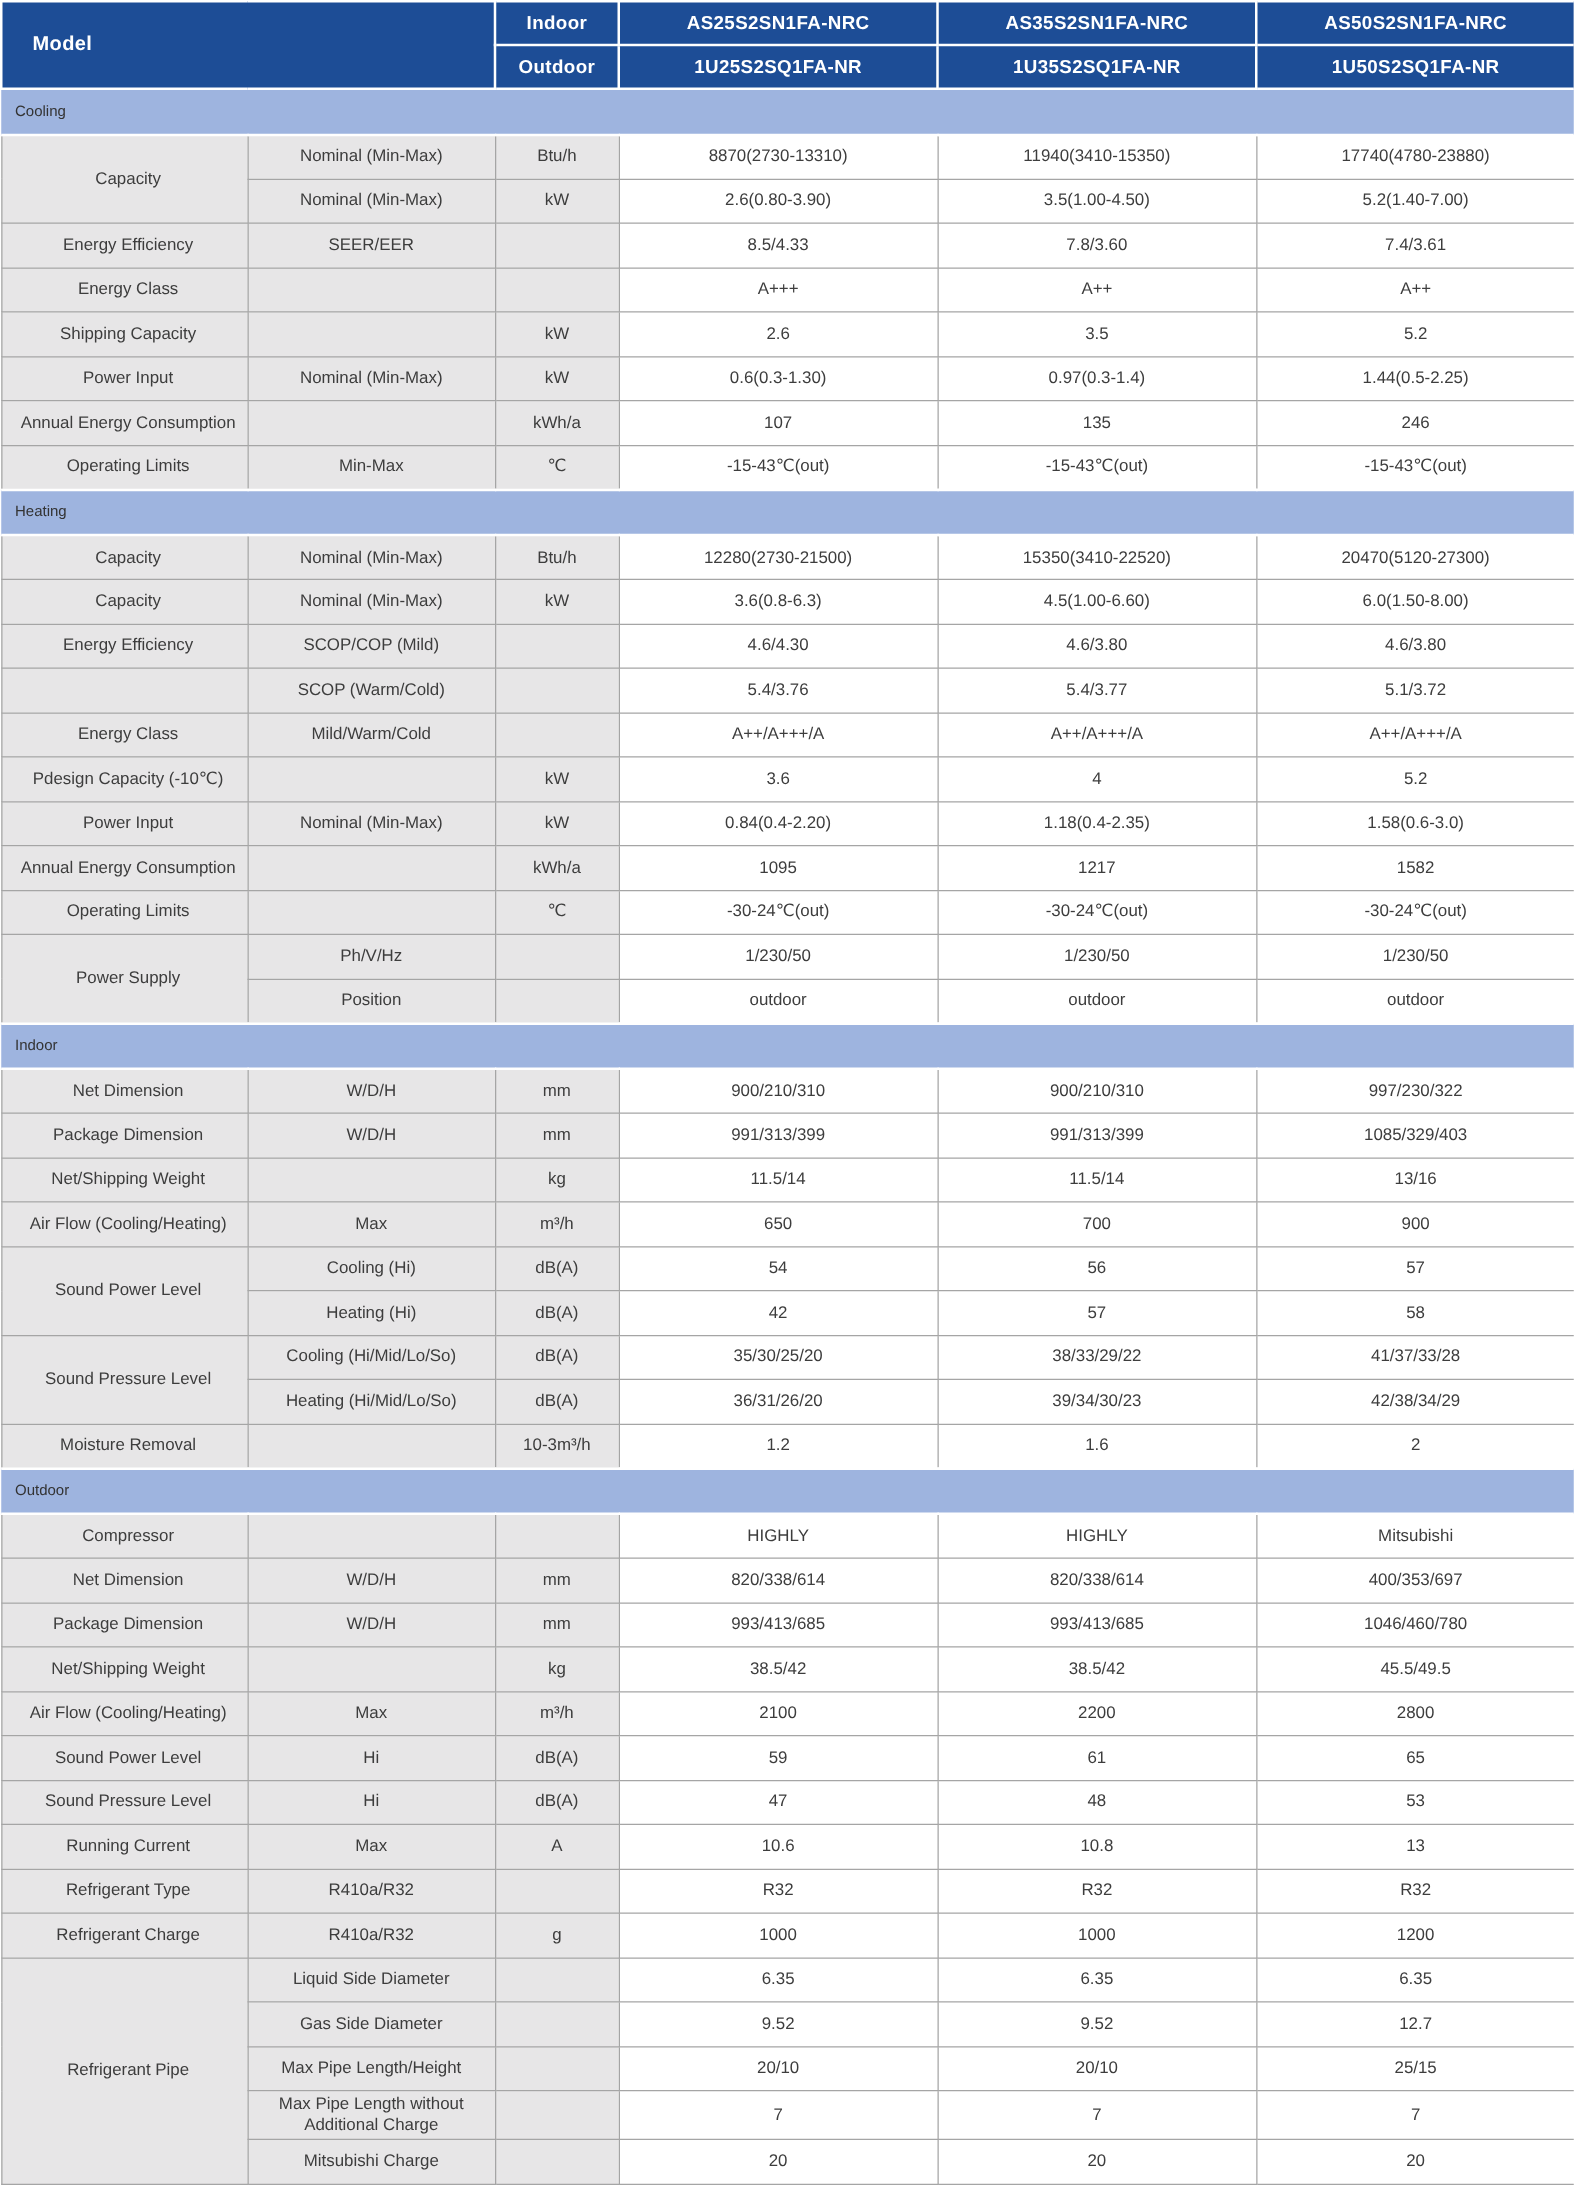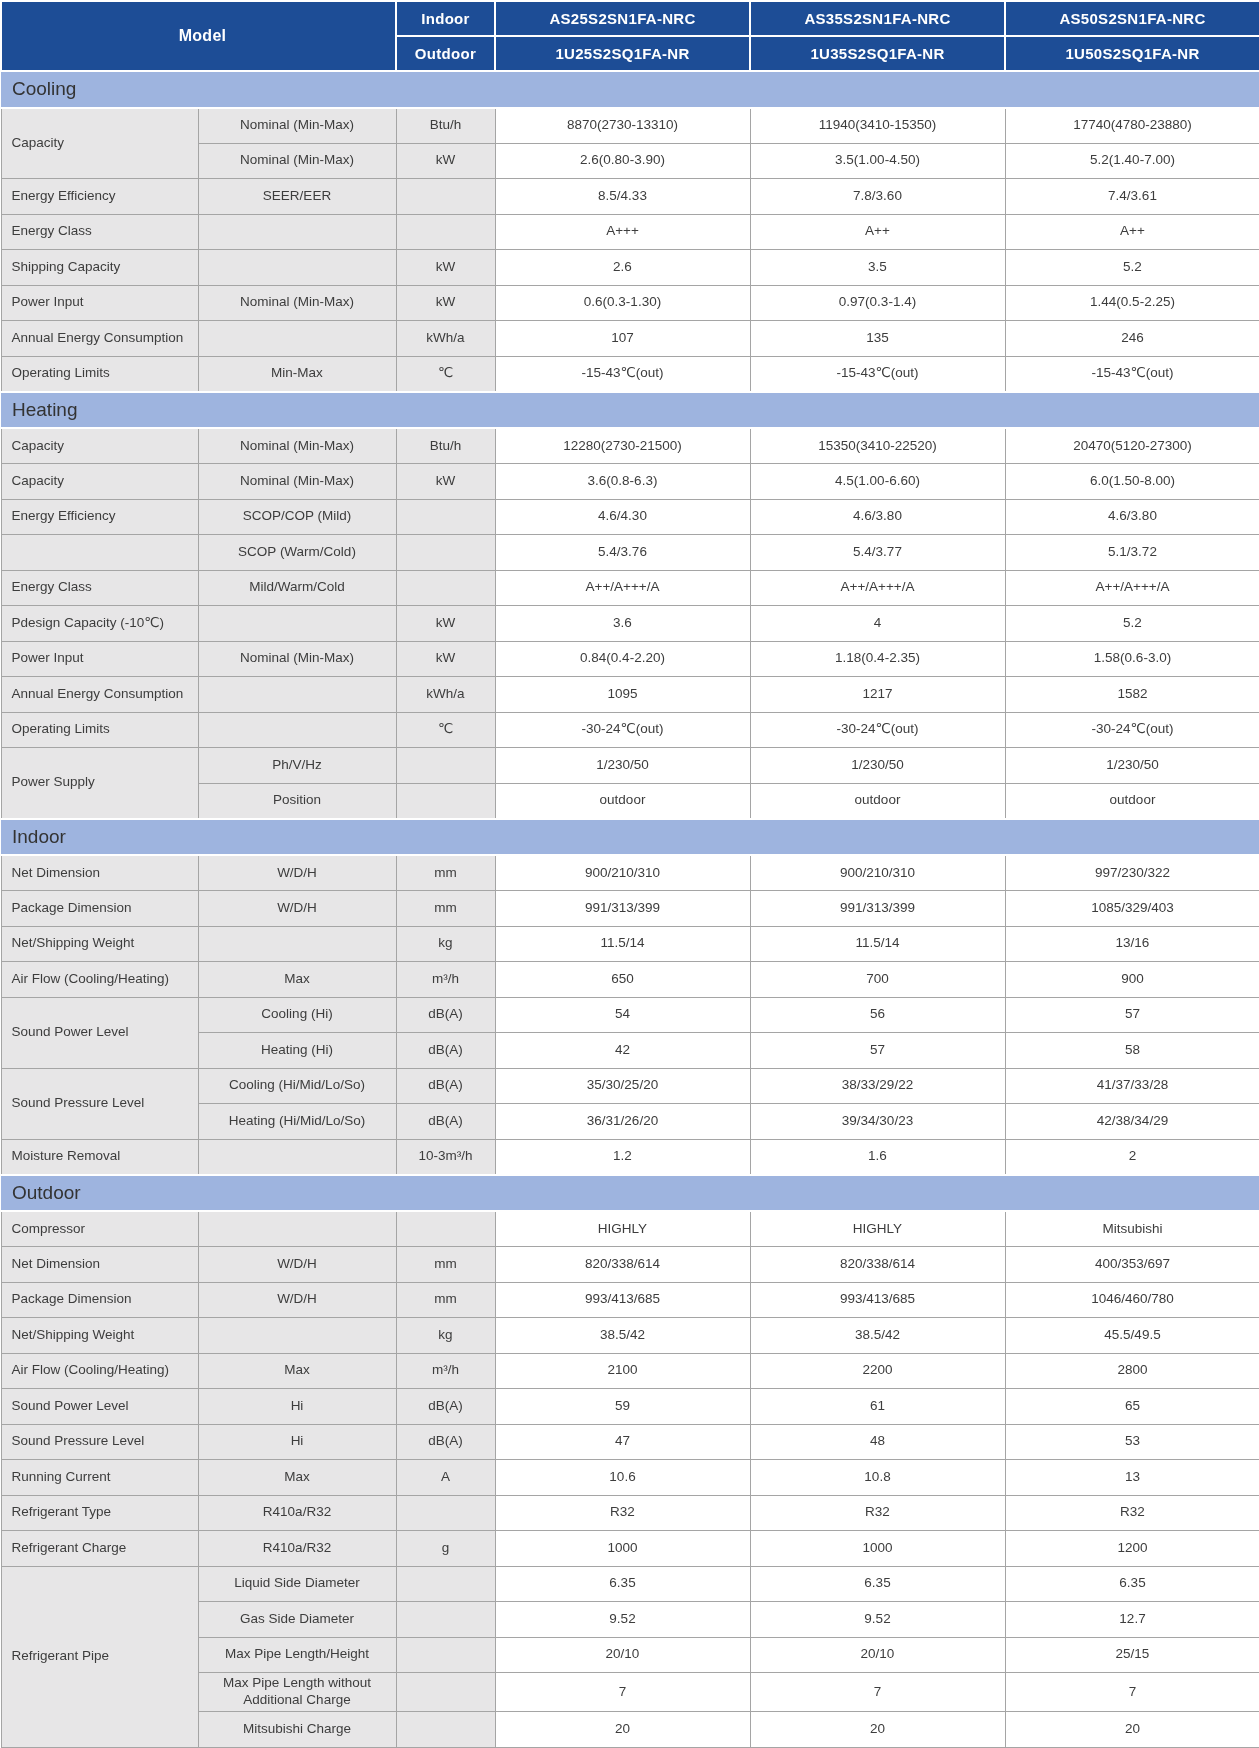"Model" thead th.model-cell { padding-left: 8px -> 24px; text-align: center -> left }
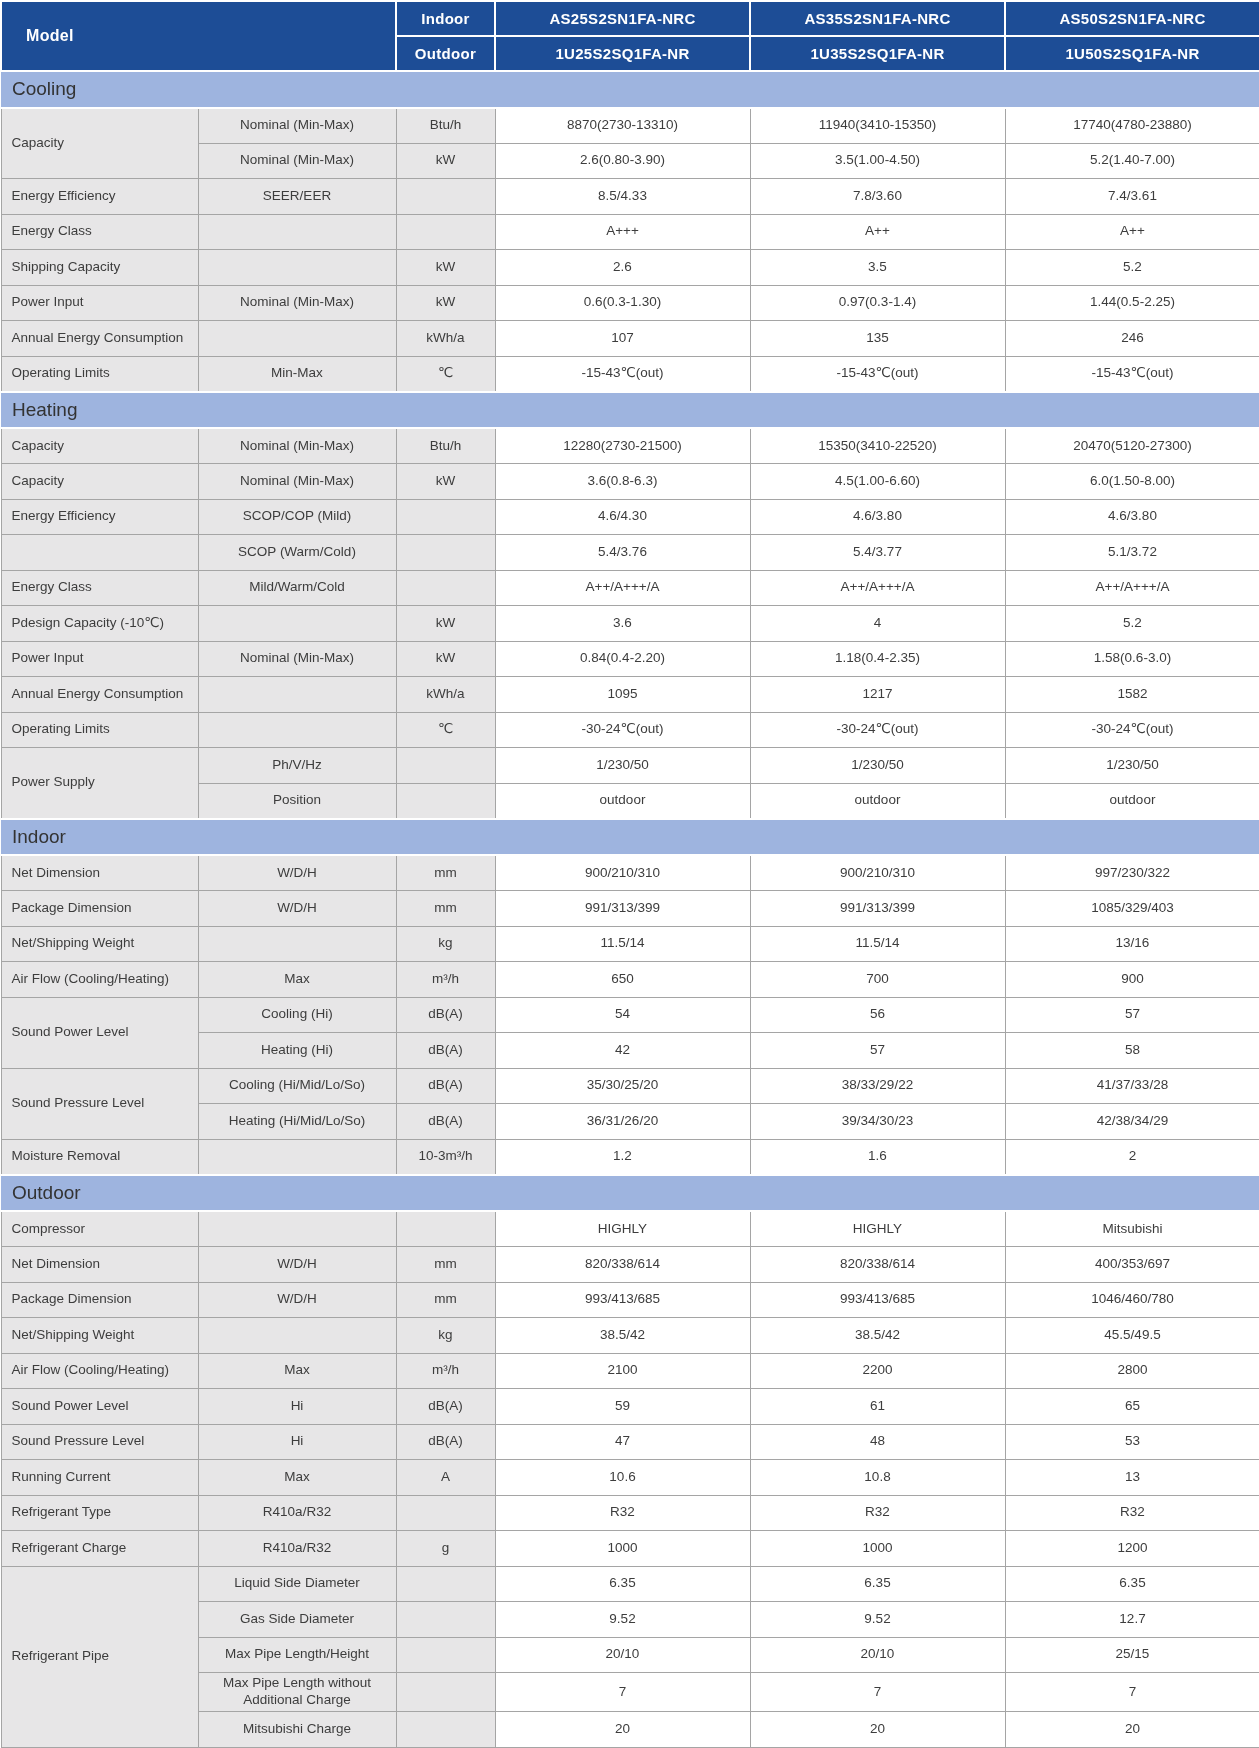"Cooling" tr.section-row td { font-size: 19px -> 12px }
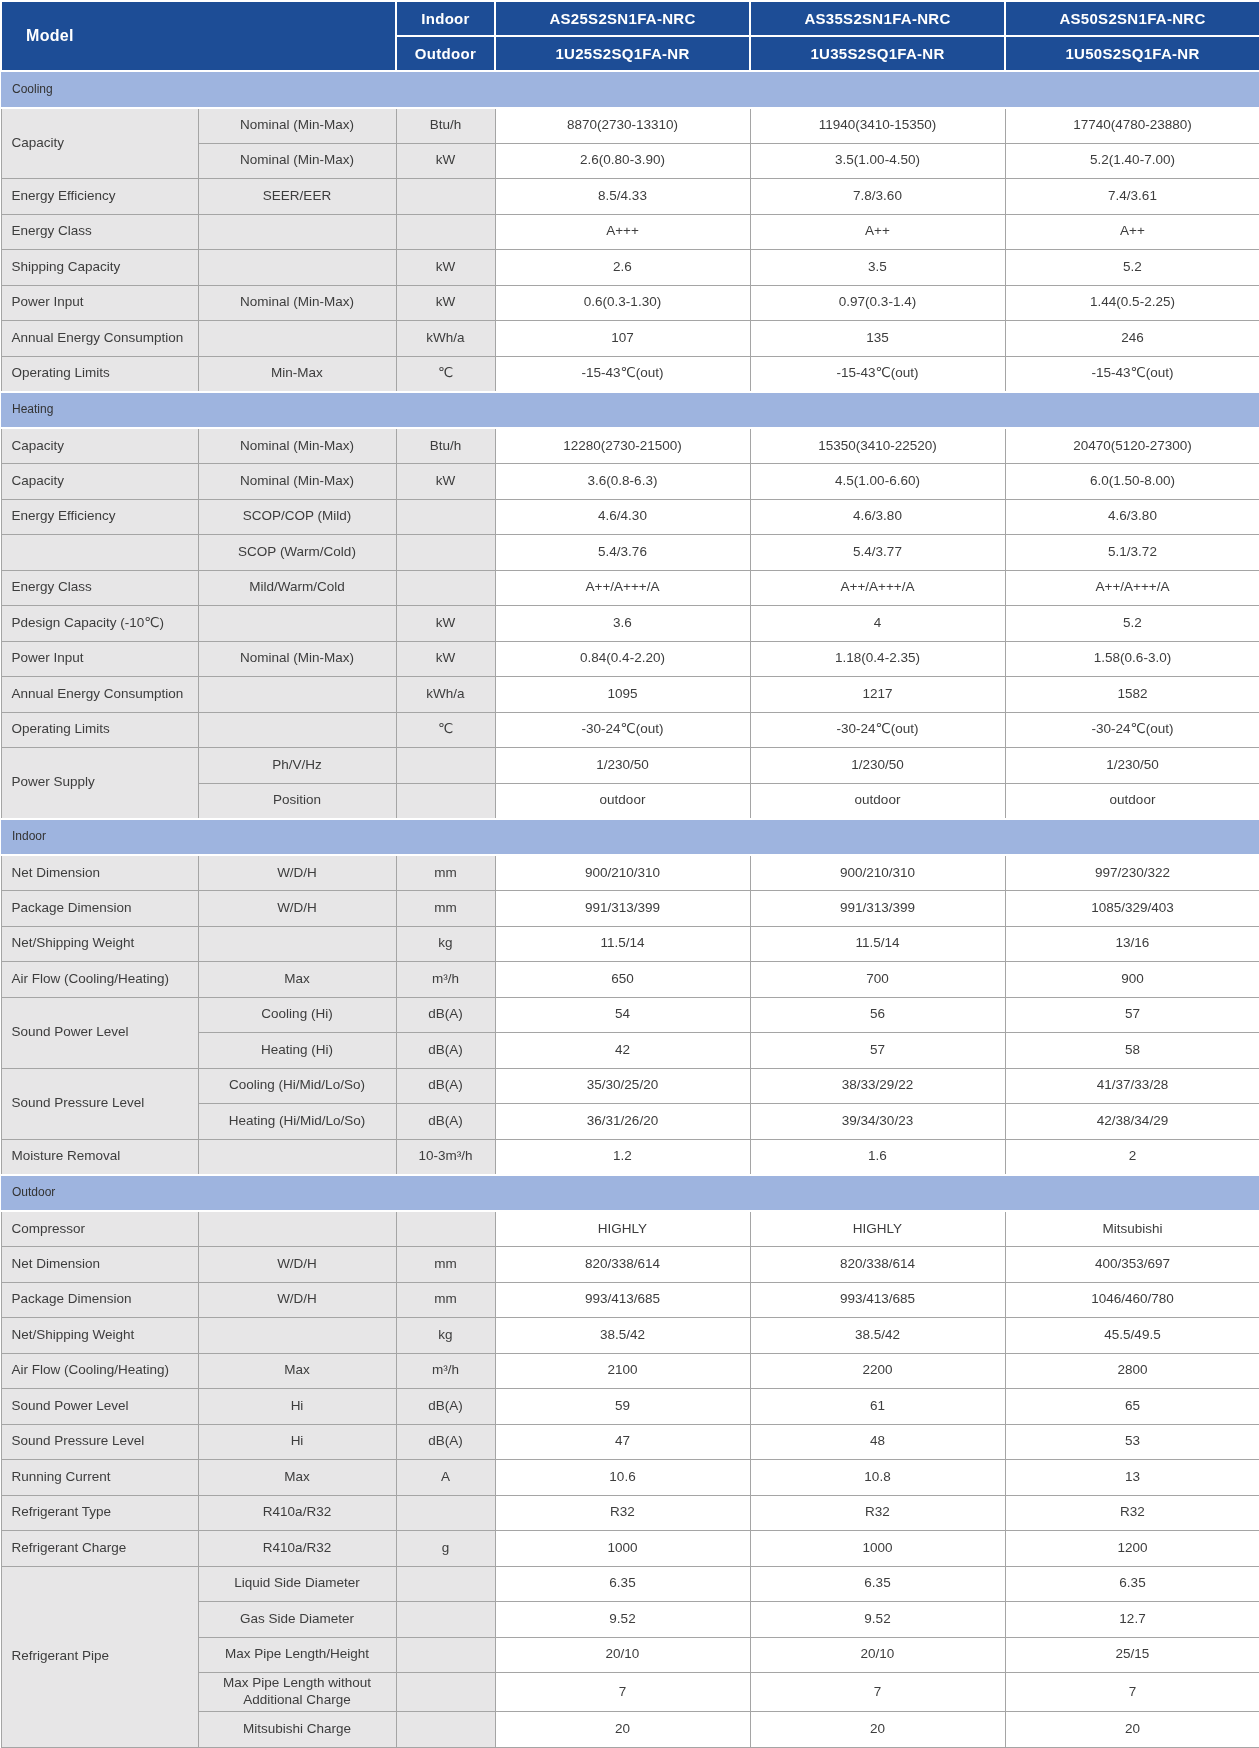"Capacity" td.c-label { text-align: left -> center }
